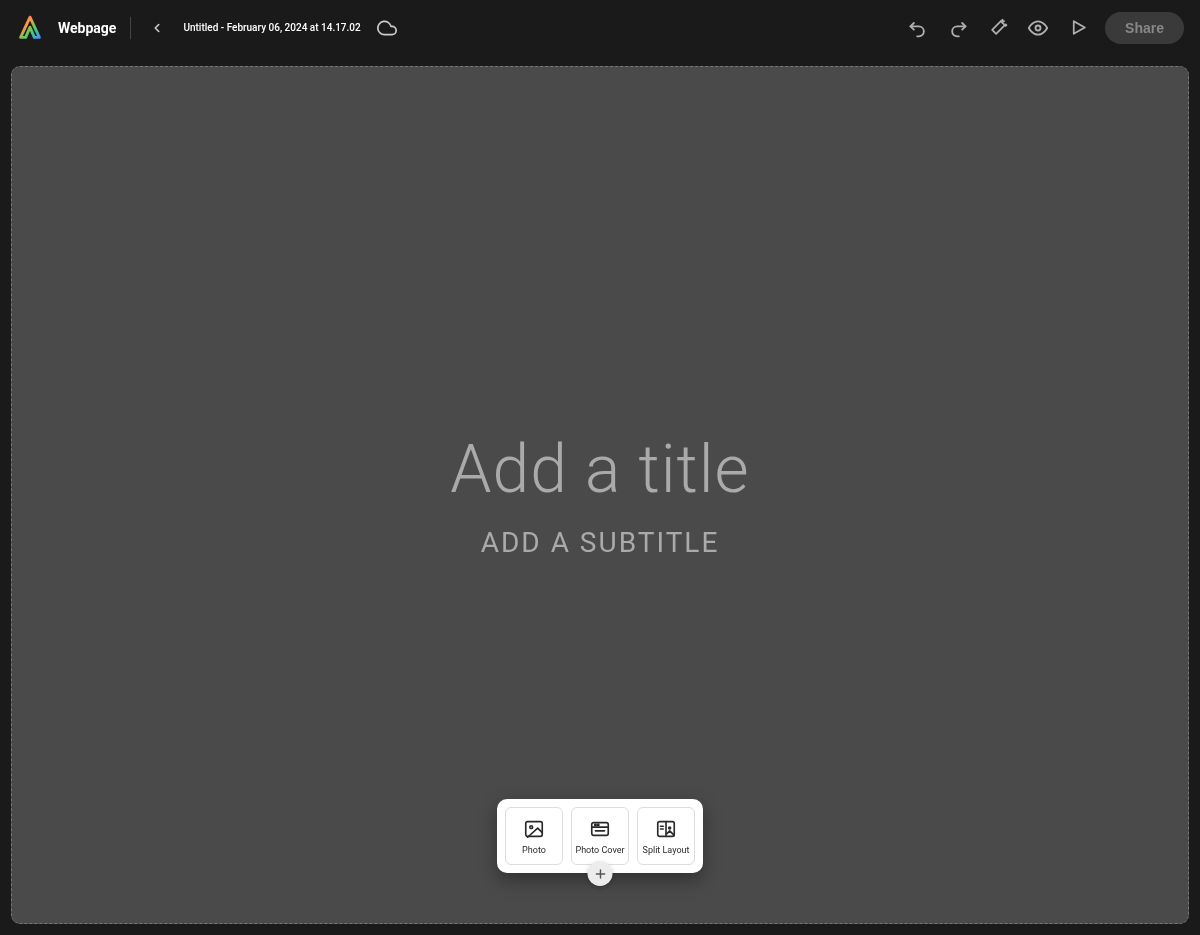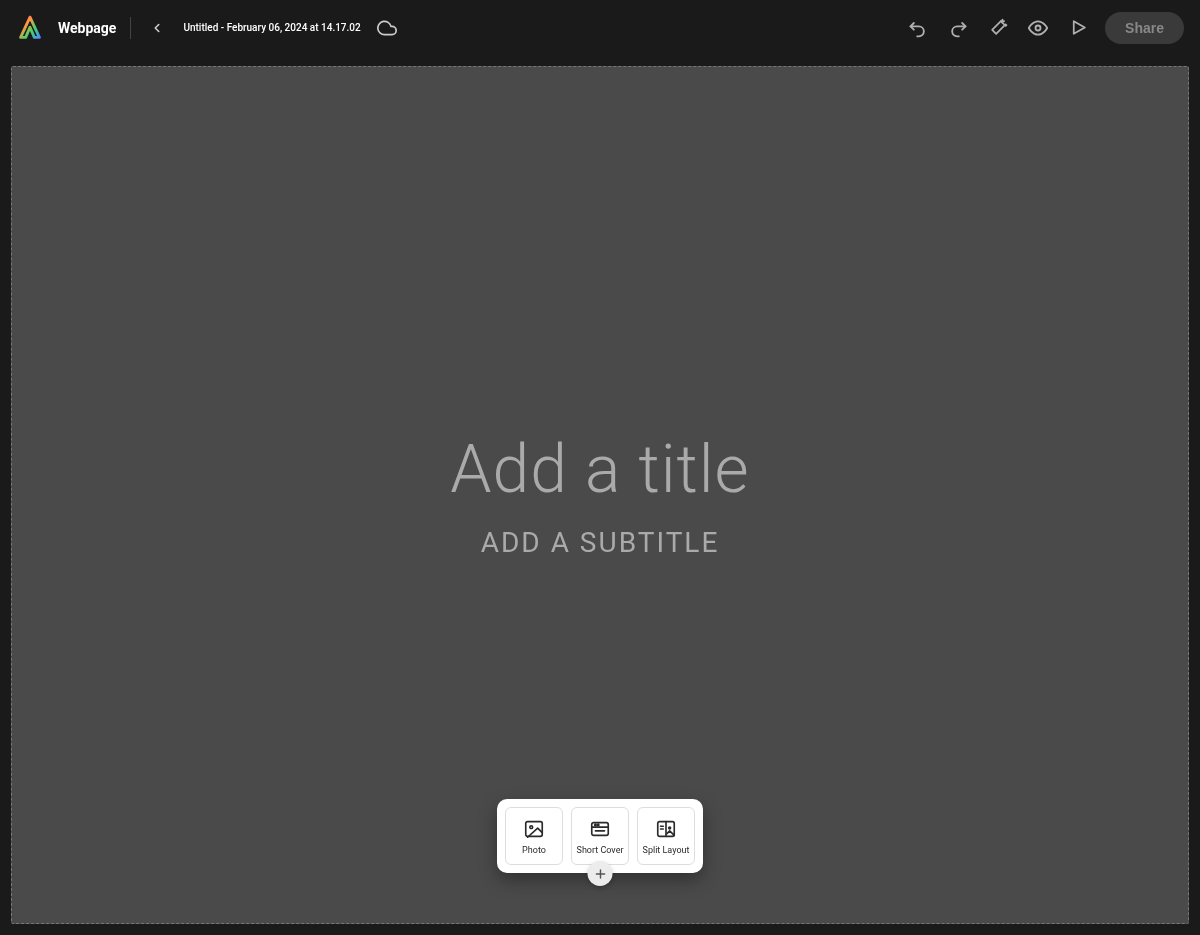"Add a title" .canvas { border-radius: 2px -> 9px }
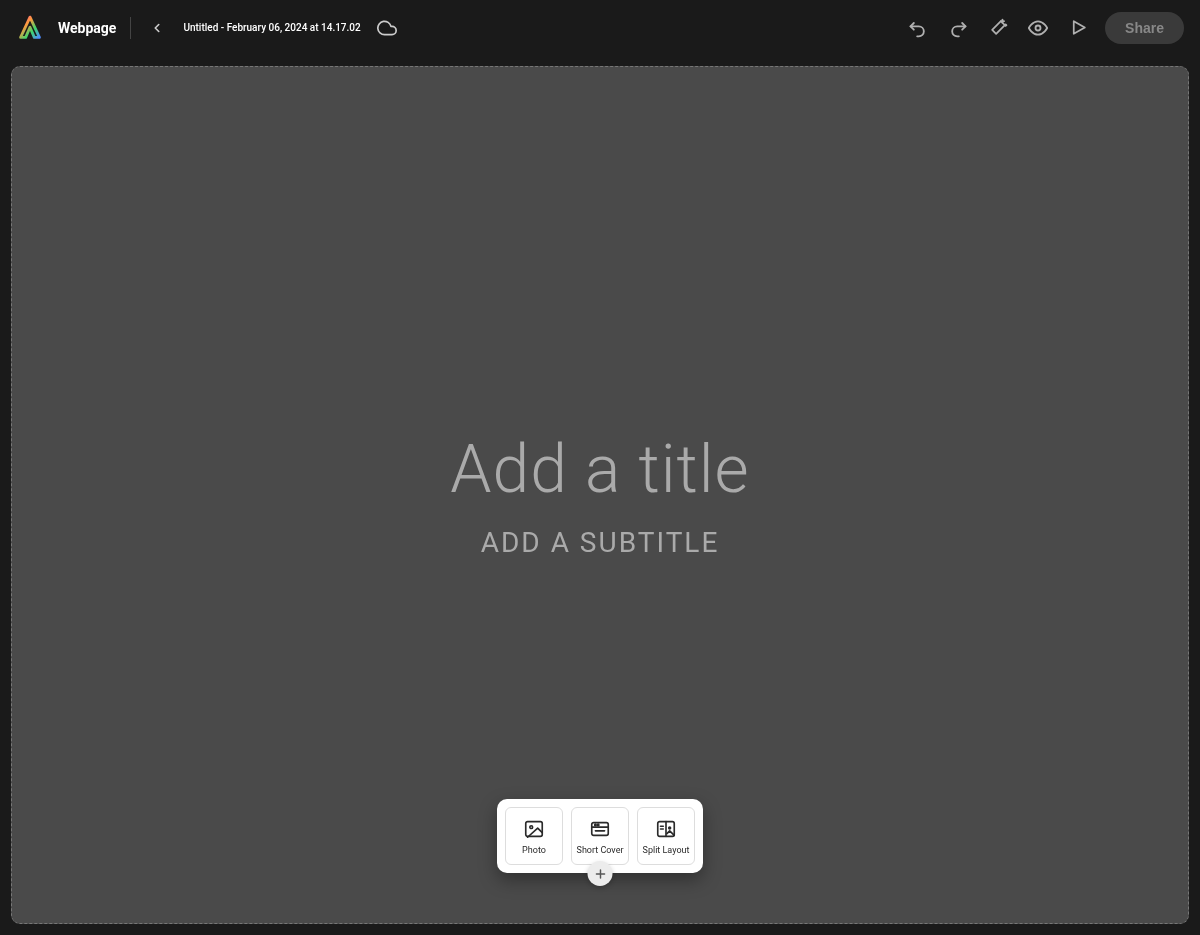"Short Cover" div.option-label { text: Short -> Photo }
